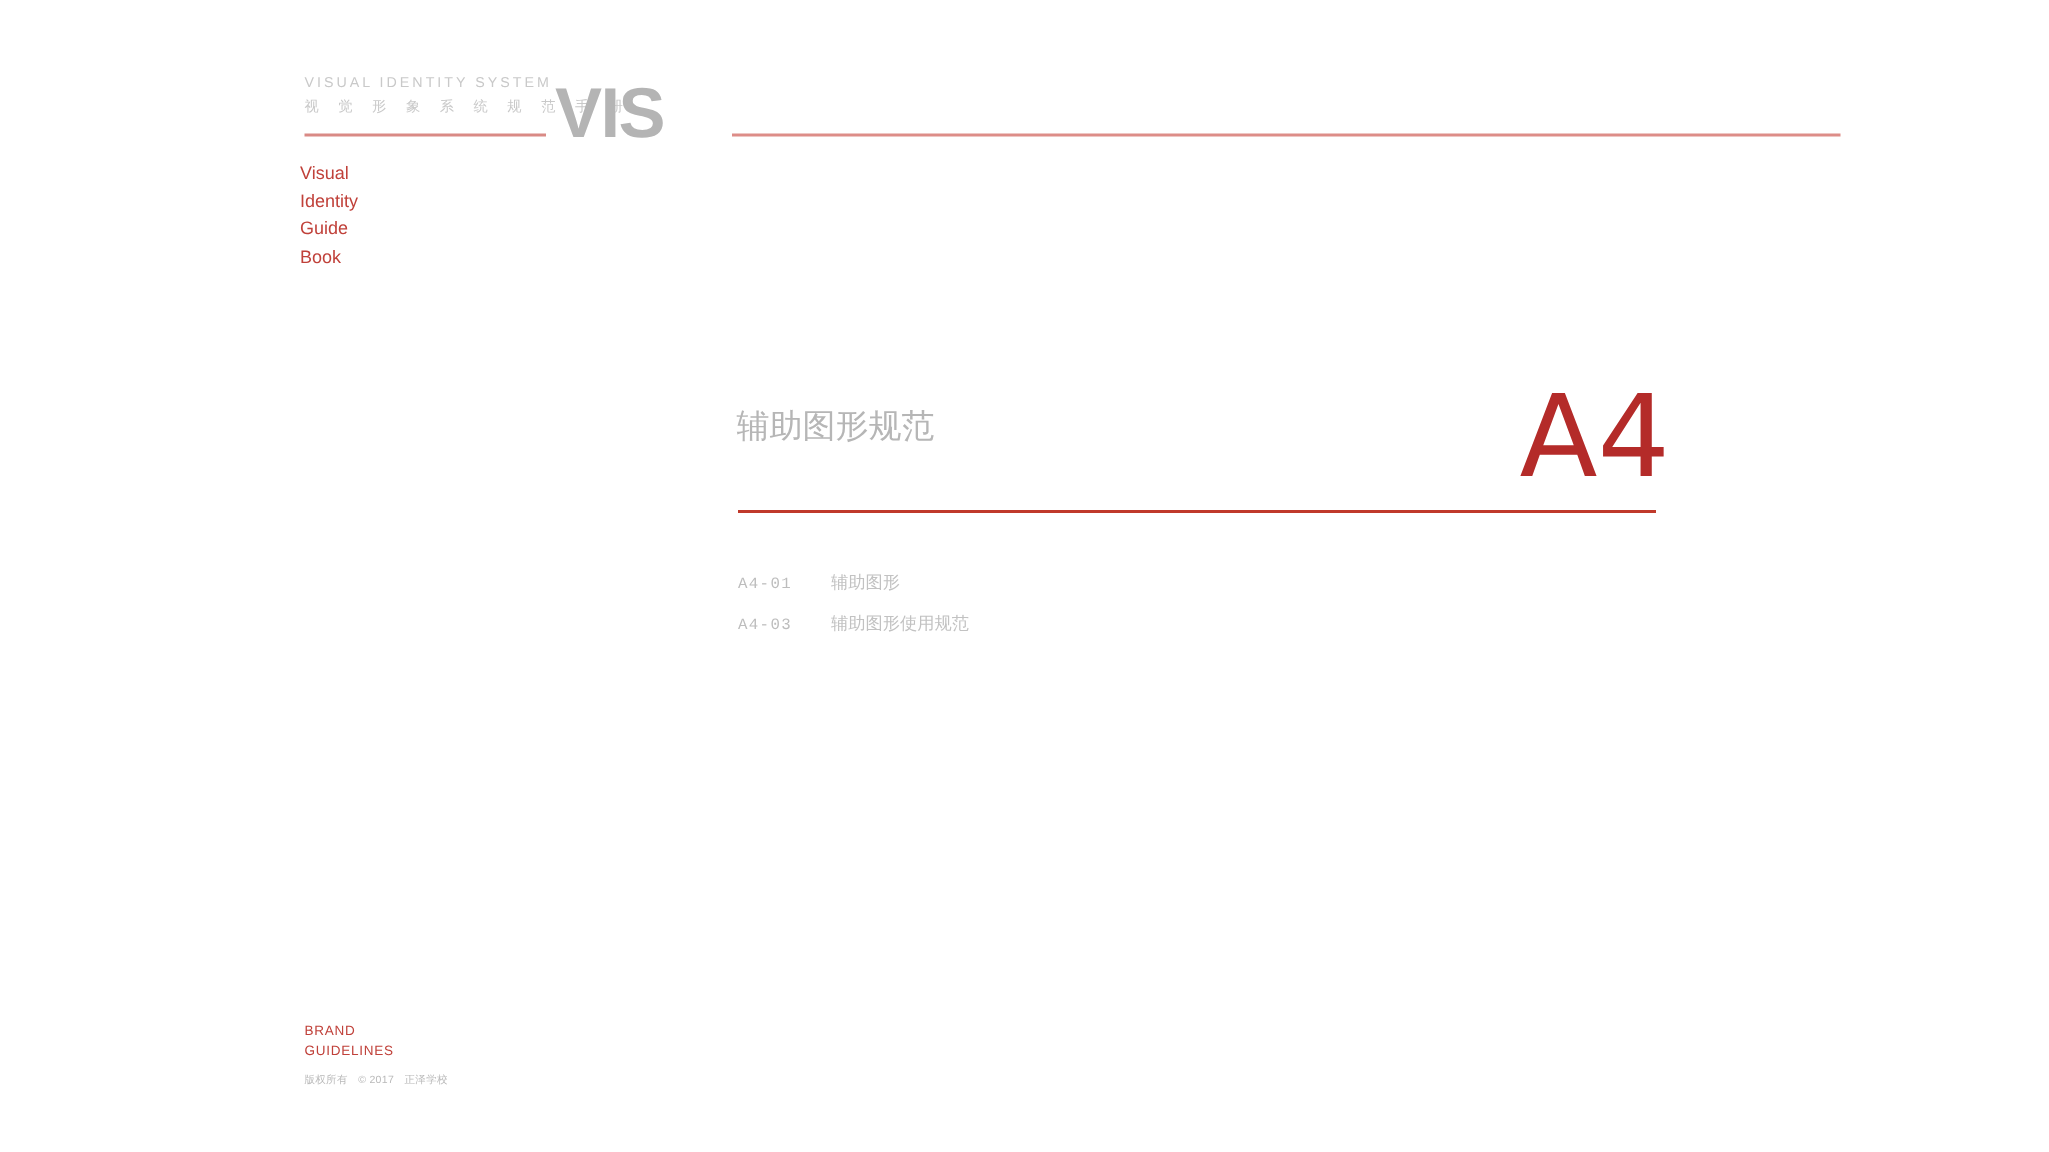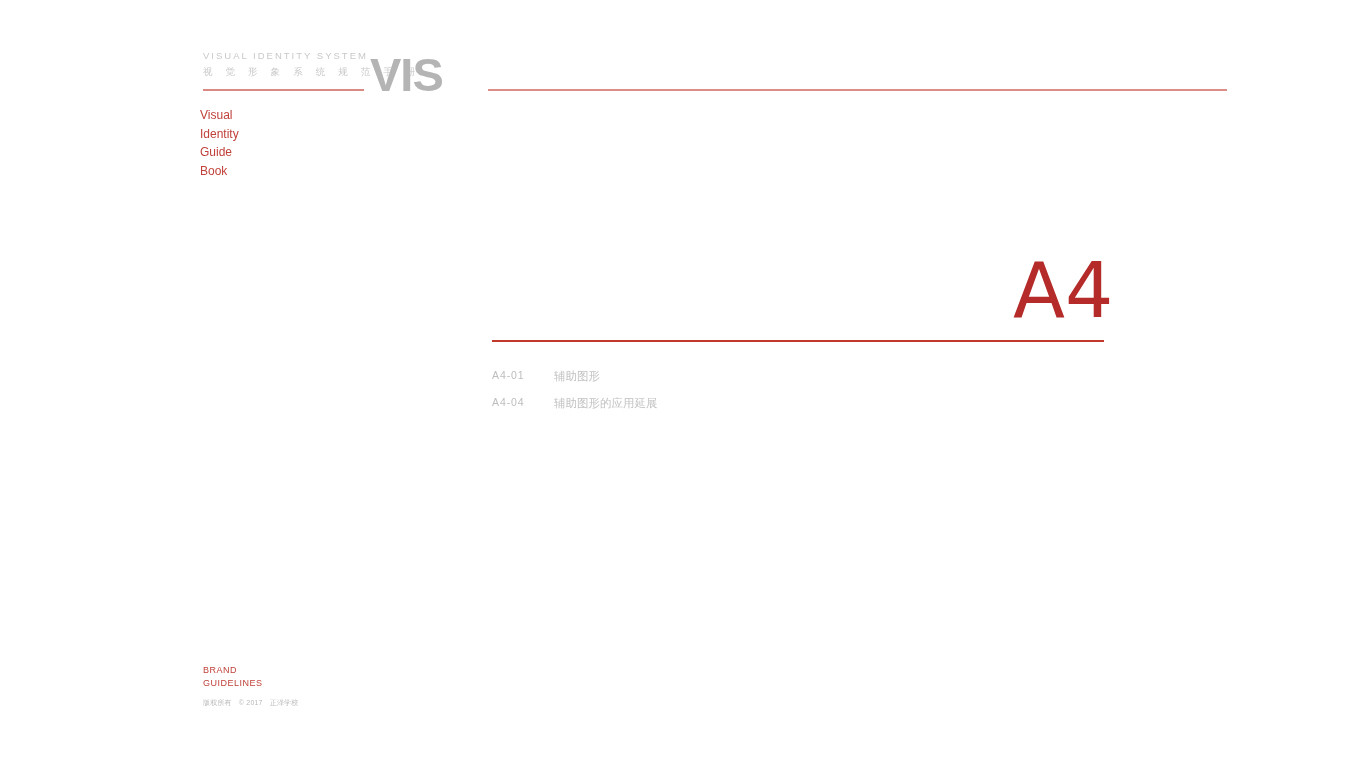"辅助图形规范" div.title-cn { html: none -> <div>辅助图形规范</div> }
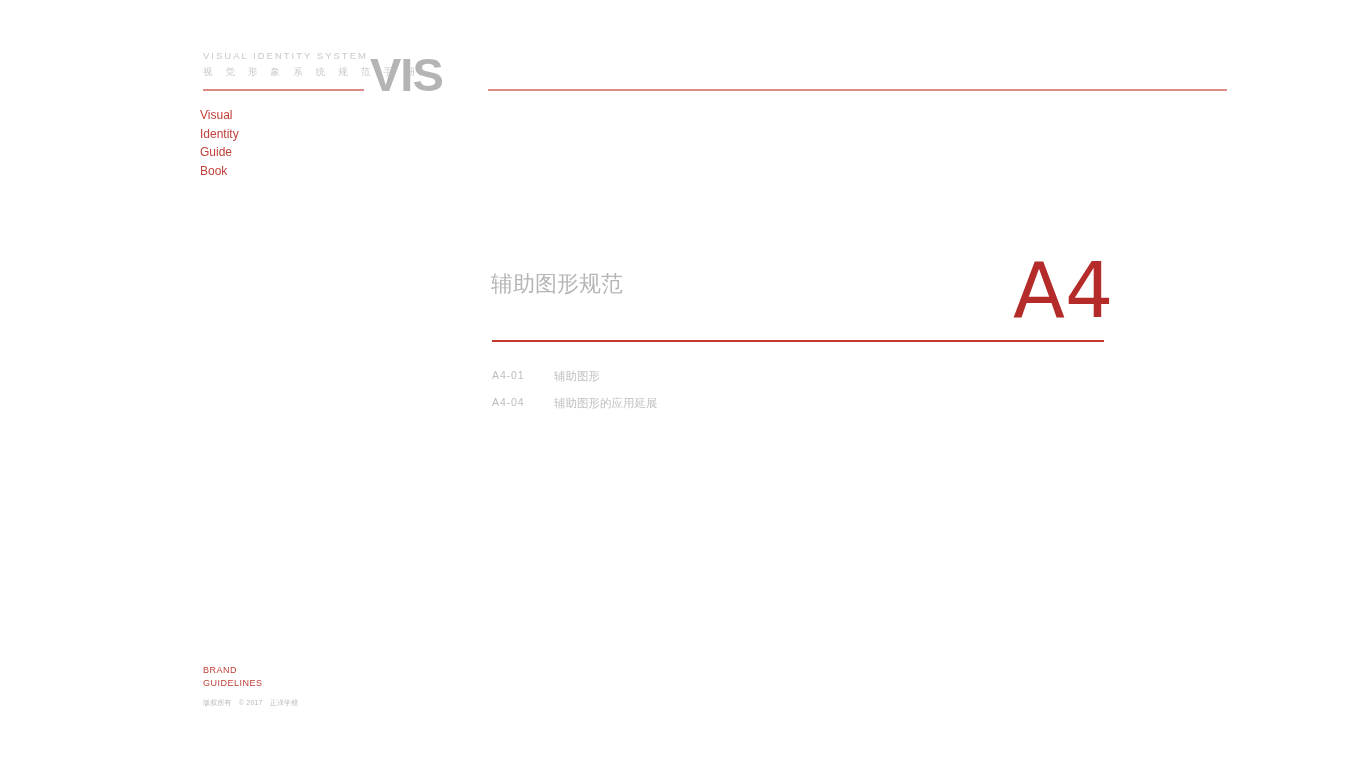"A4-01" .toc-row { align-items: flex-start -> flex-end; font-family: none -> Liberation Mono, monospace }
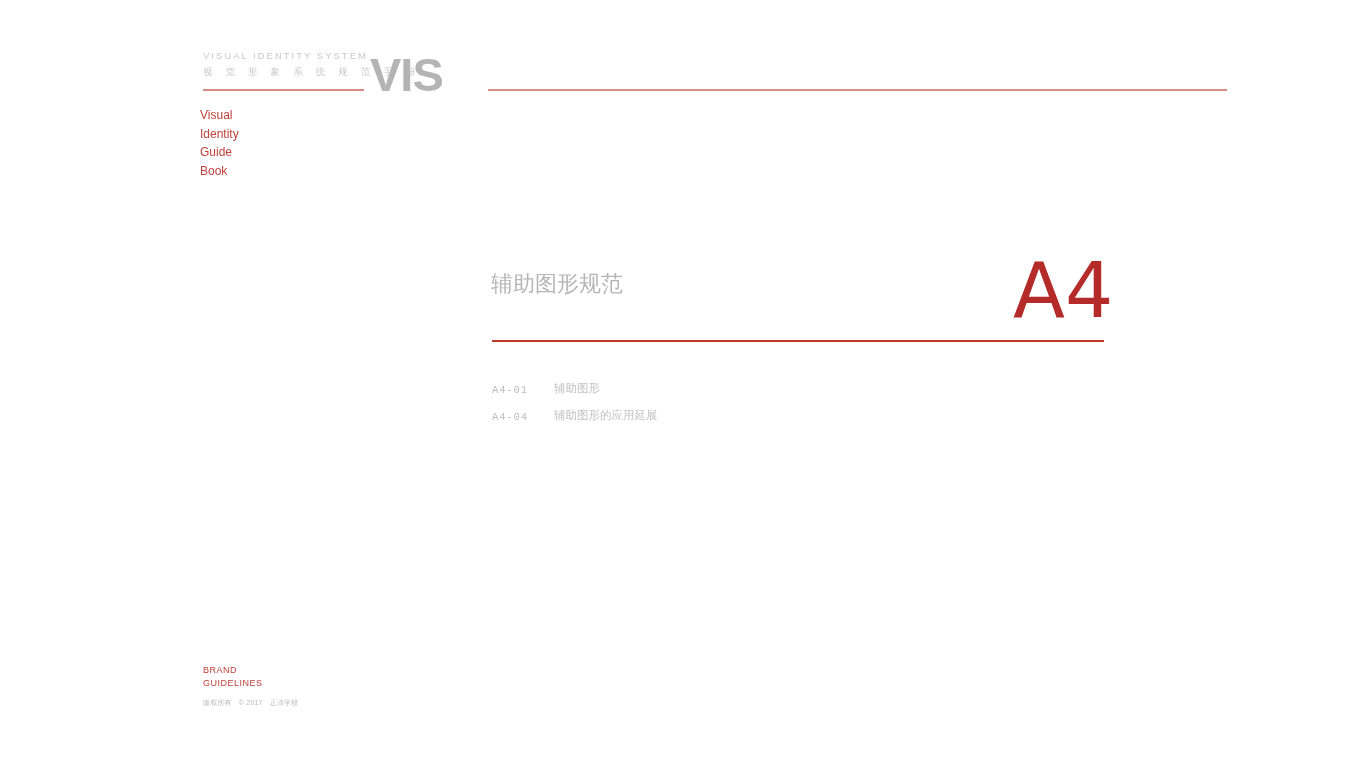"A4-03" div.toc-row { html: none -> <div> <span>A4-03</span> <span>辅助图形使用规范</span> </div> }
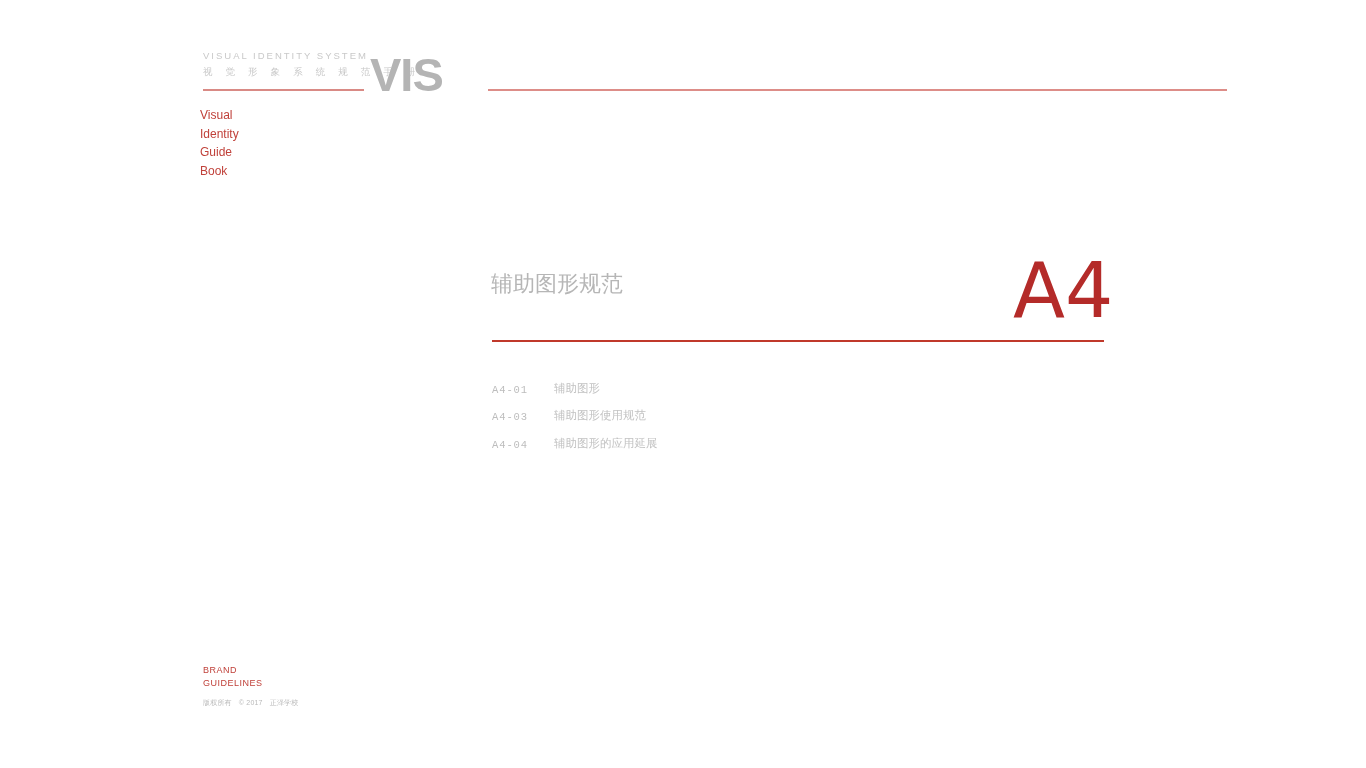"A4-04" div.toc-row { html: <div> <span>A4-04</span> <span>辅助图形的应用延展</span> </div> -> none }
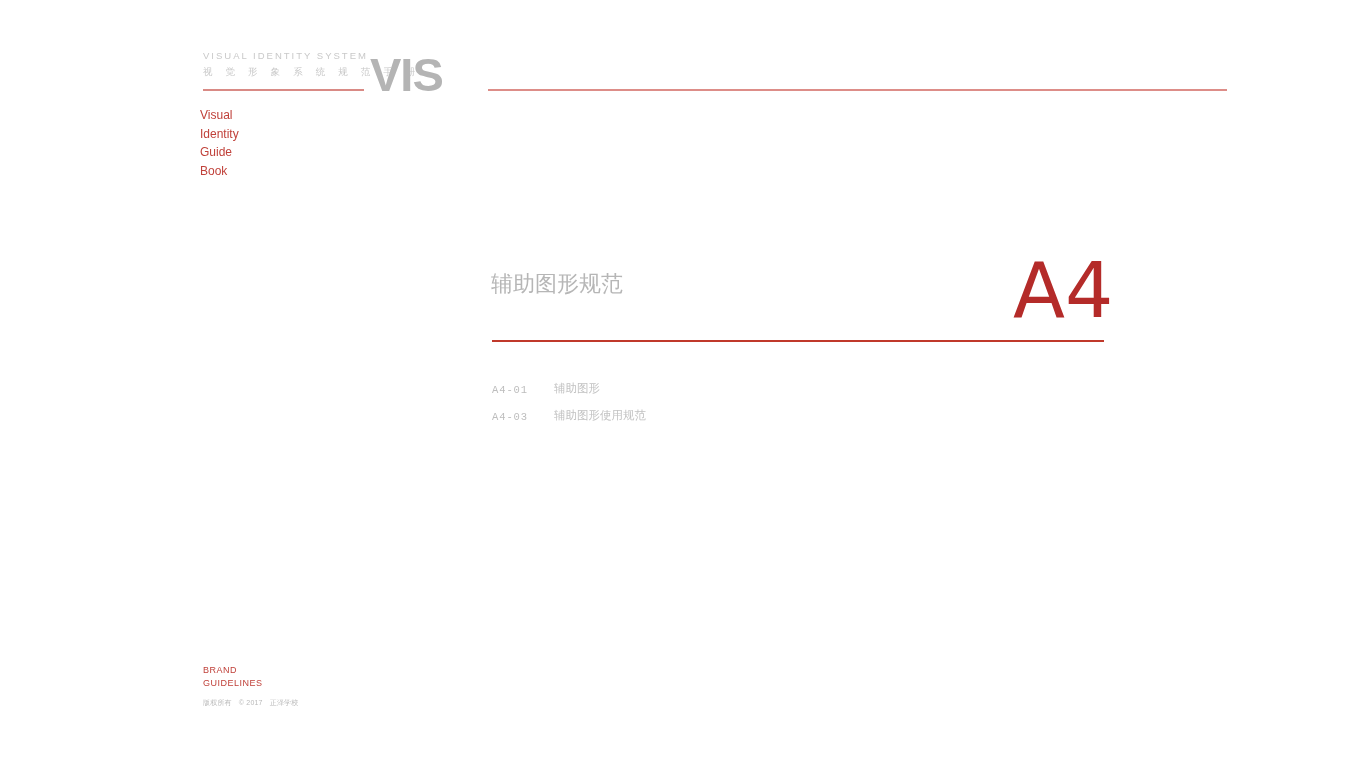"BRAND" .footer { top: 664px -> 681px }
